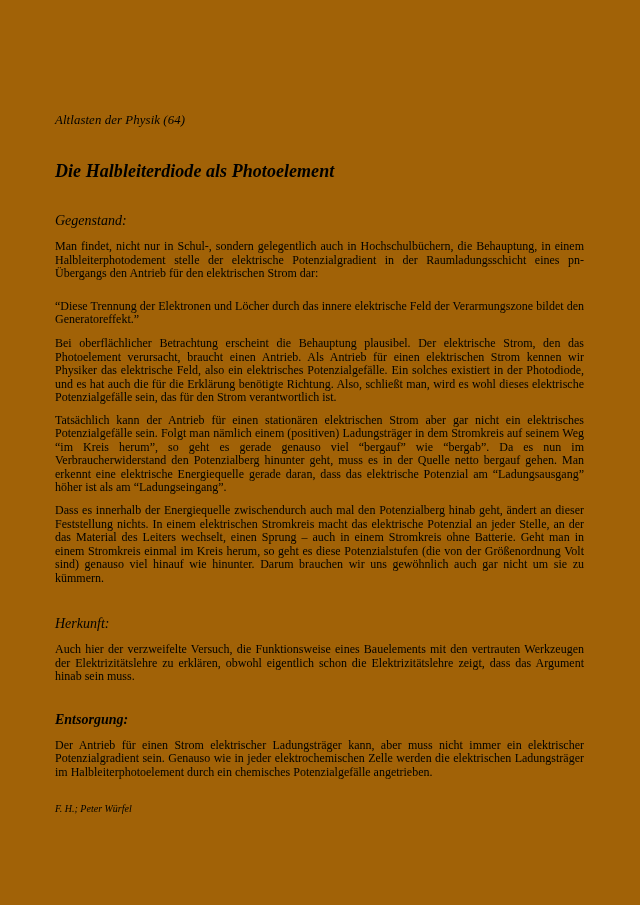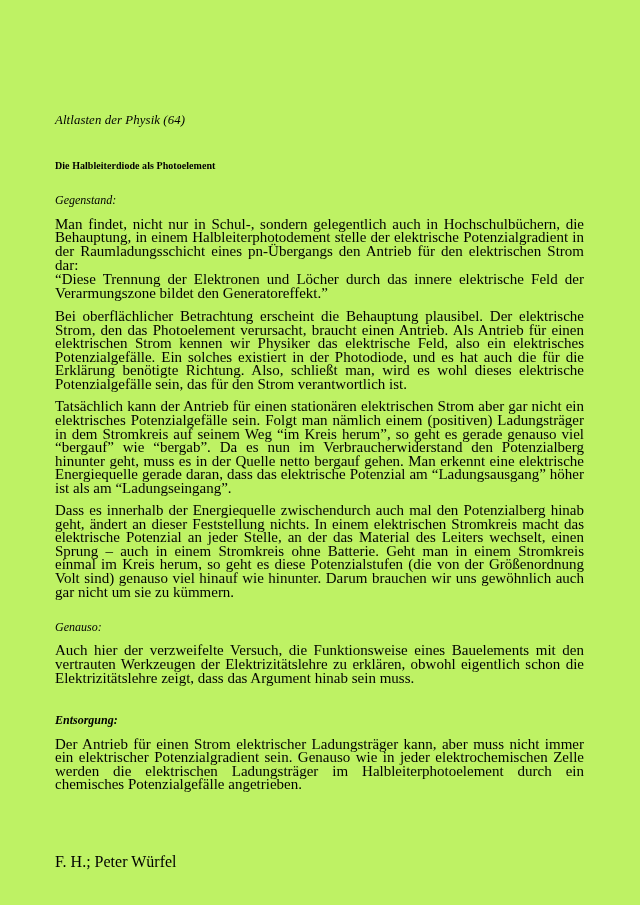"Altlasten der Physik (64)" .page { background: #bef264 -> #a16207 }
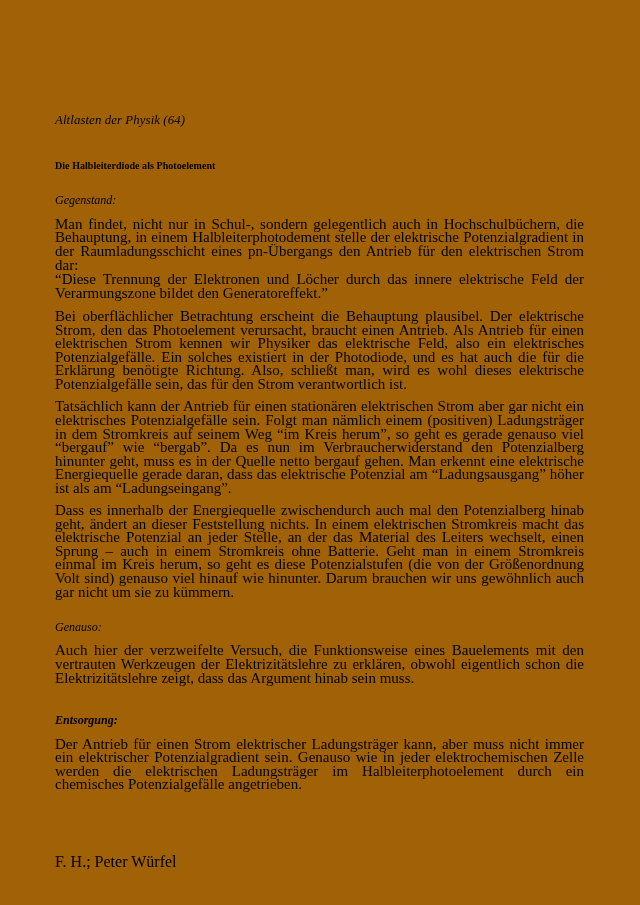"Die Halbleiterdiode als Photoelement" .doc-title { font-size: 10px -> 18px; font-style: none -> italic }
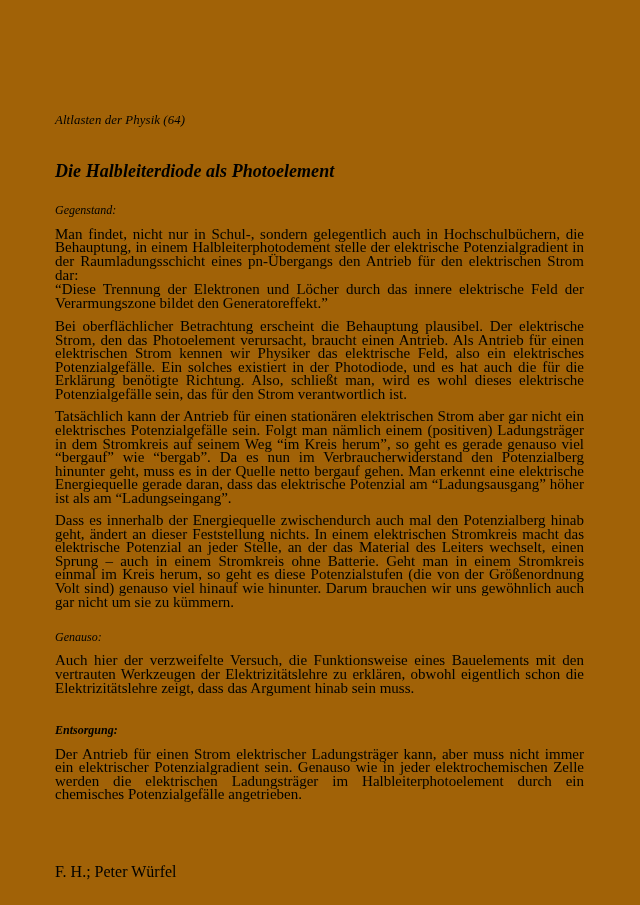"Gegenstand:" .section-head { font-size: 12px -> 14px; margin: 21px 0 0 0 -> 31px 0 0 0 }
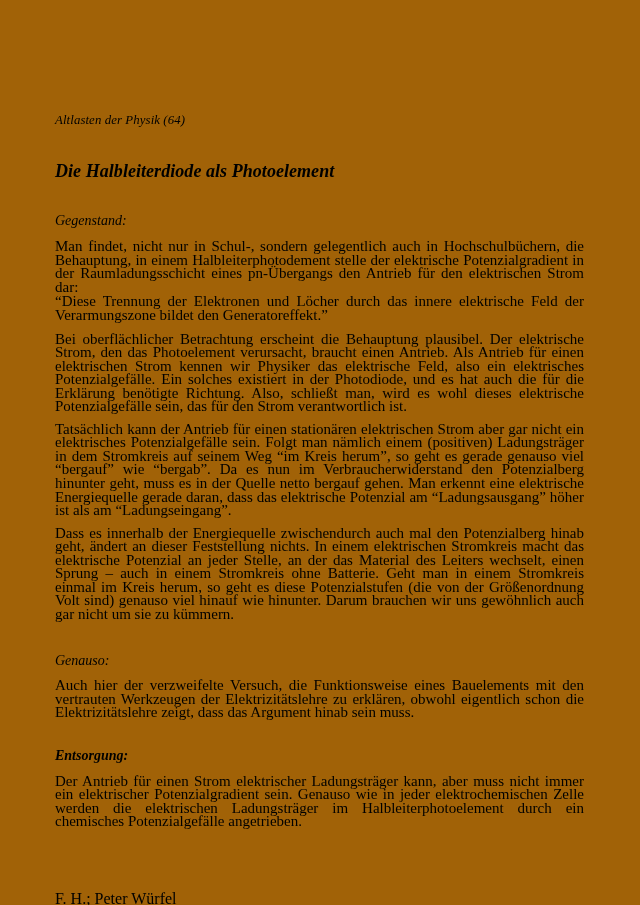"Man findet, nicht nur in" p.body { font-size: 15px -> 12px }
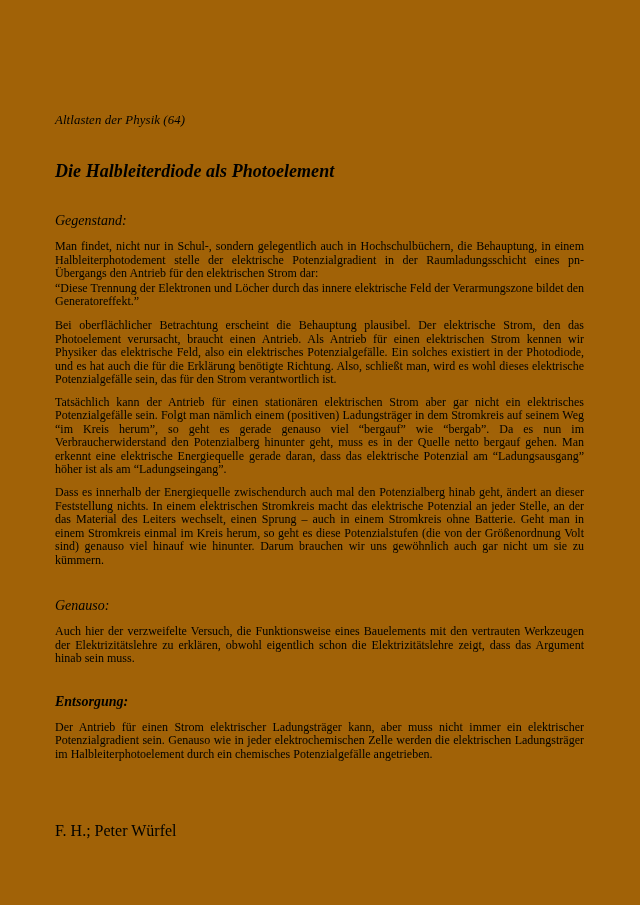"“Diese Trennung der Elektronen und" p.body.quote { margin-top: 1px -> 19px }
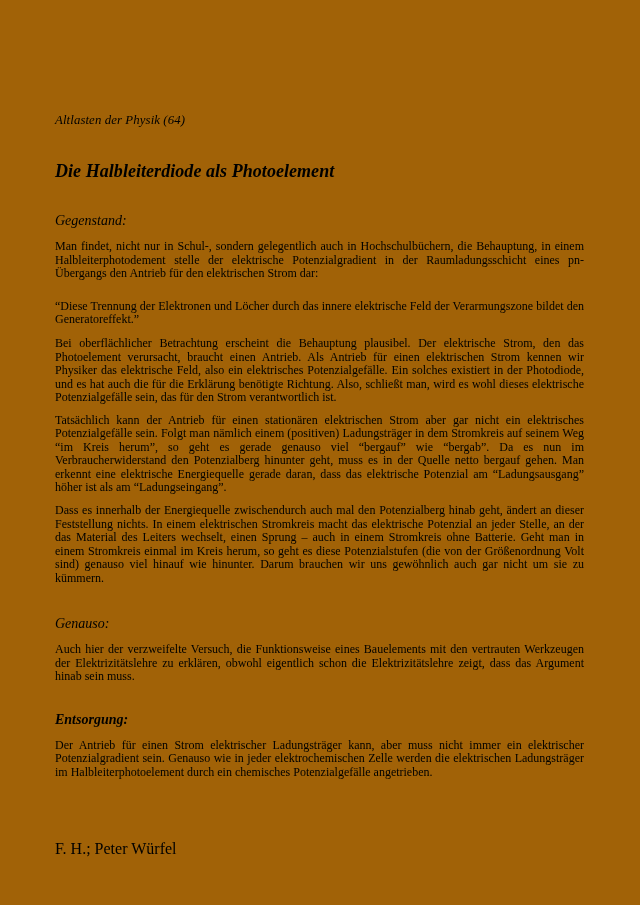"Genauso:" div.section-head { text: Genauso -> Herkunft }
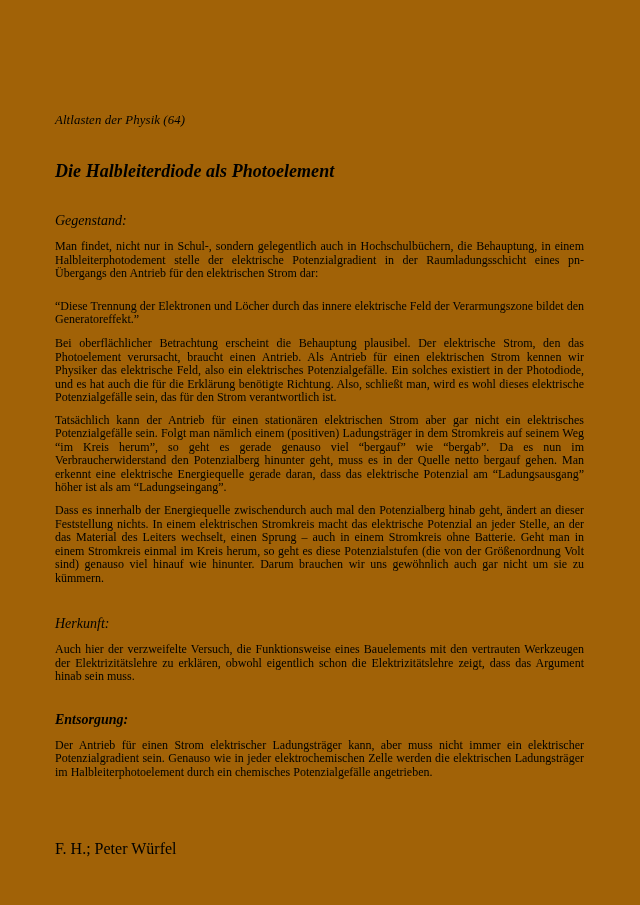"F. H.; Peter Würfel" .signature { font-size: 16px -> 10px; font-style: none -> italic; margin: 60px 0 0 0 -> 24px 0 0 0 }
